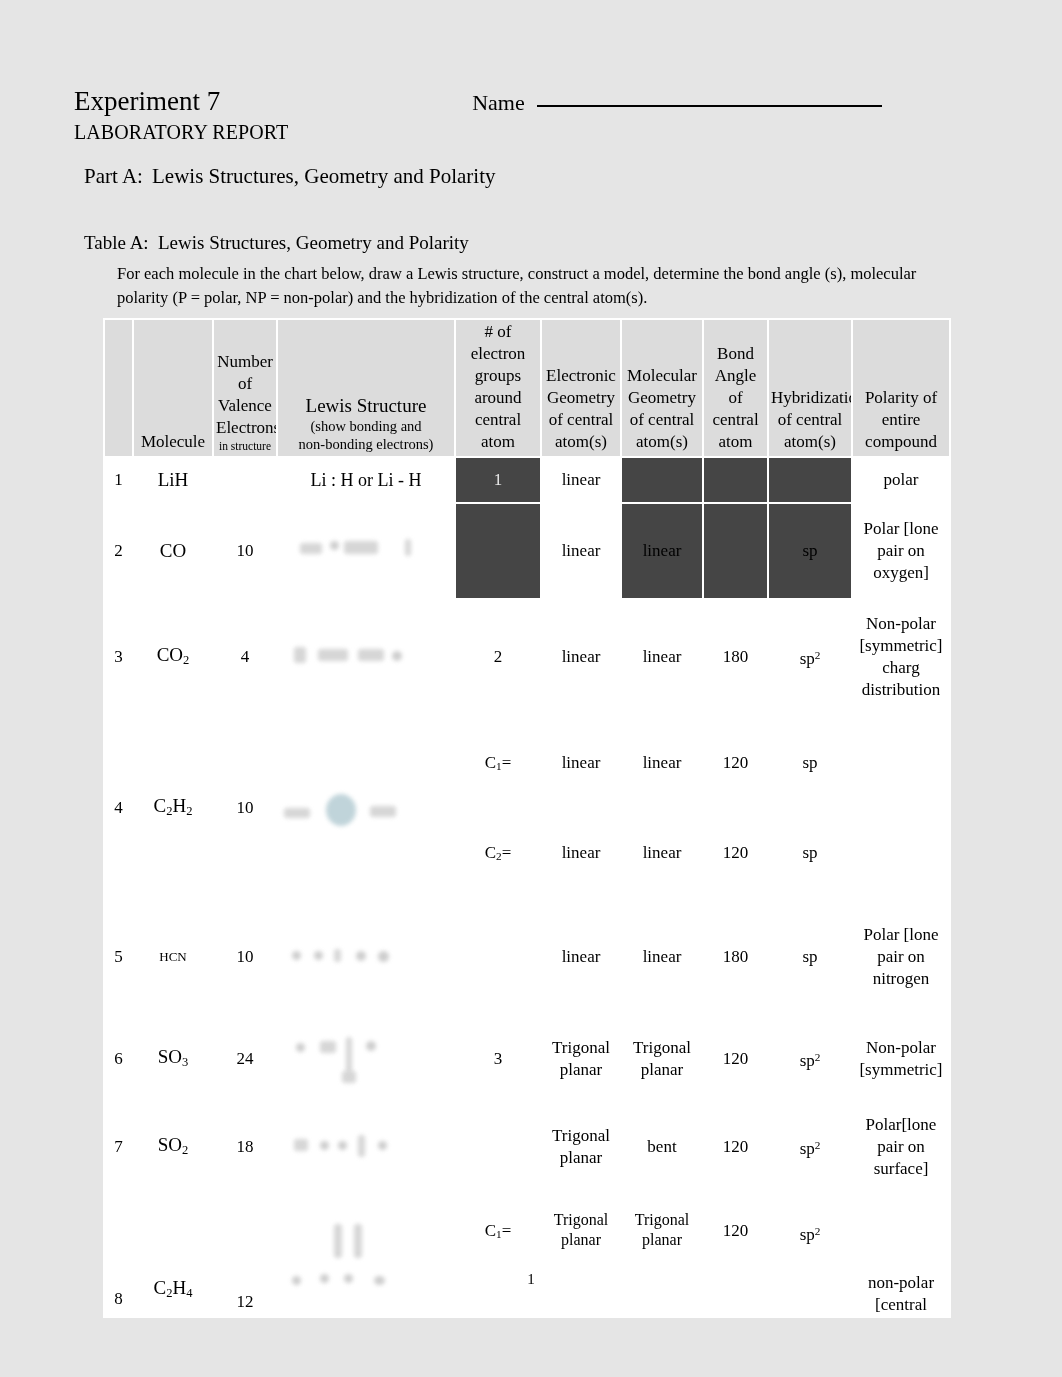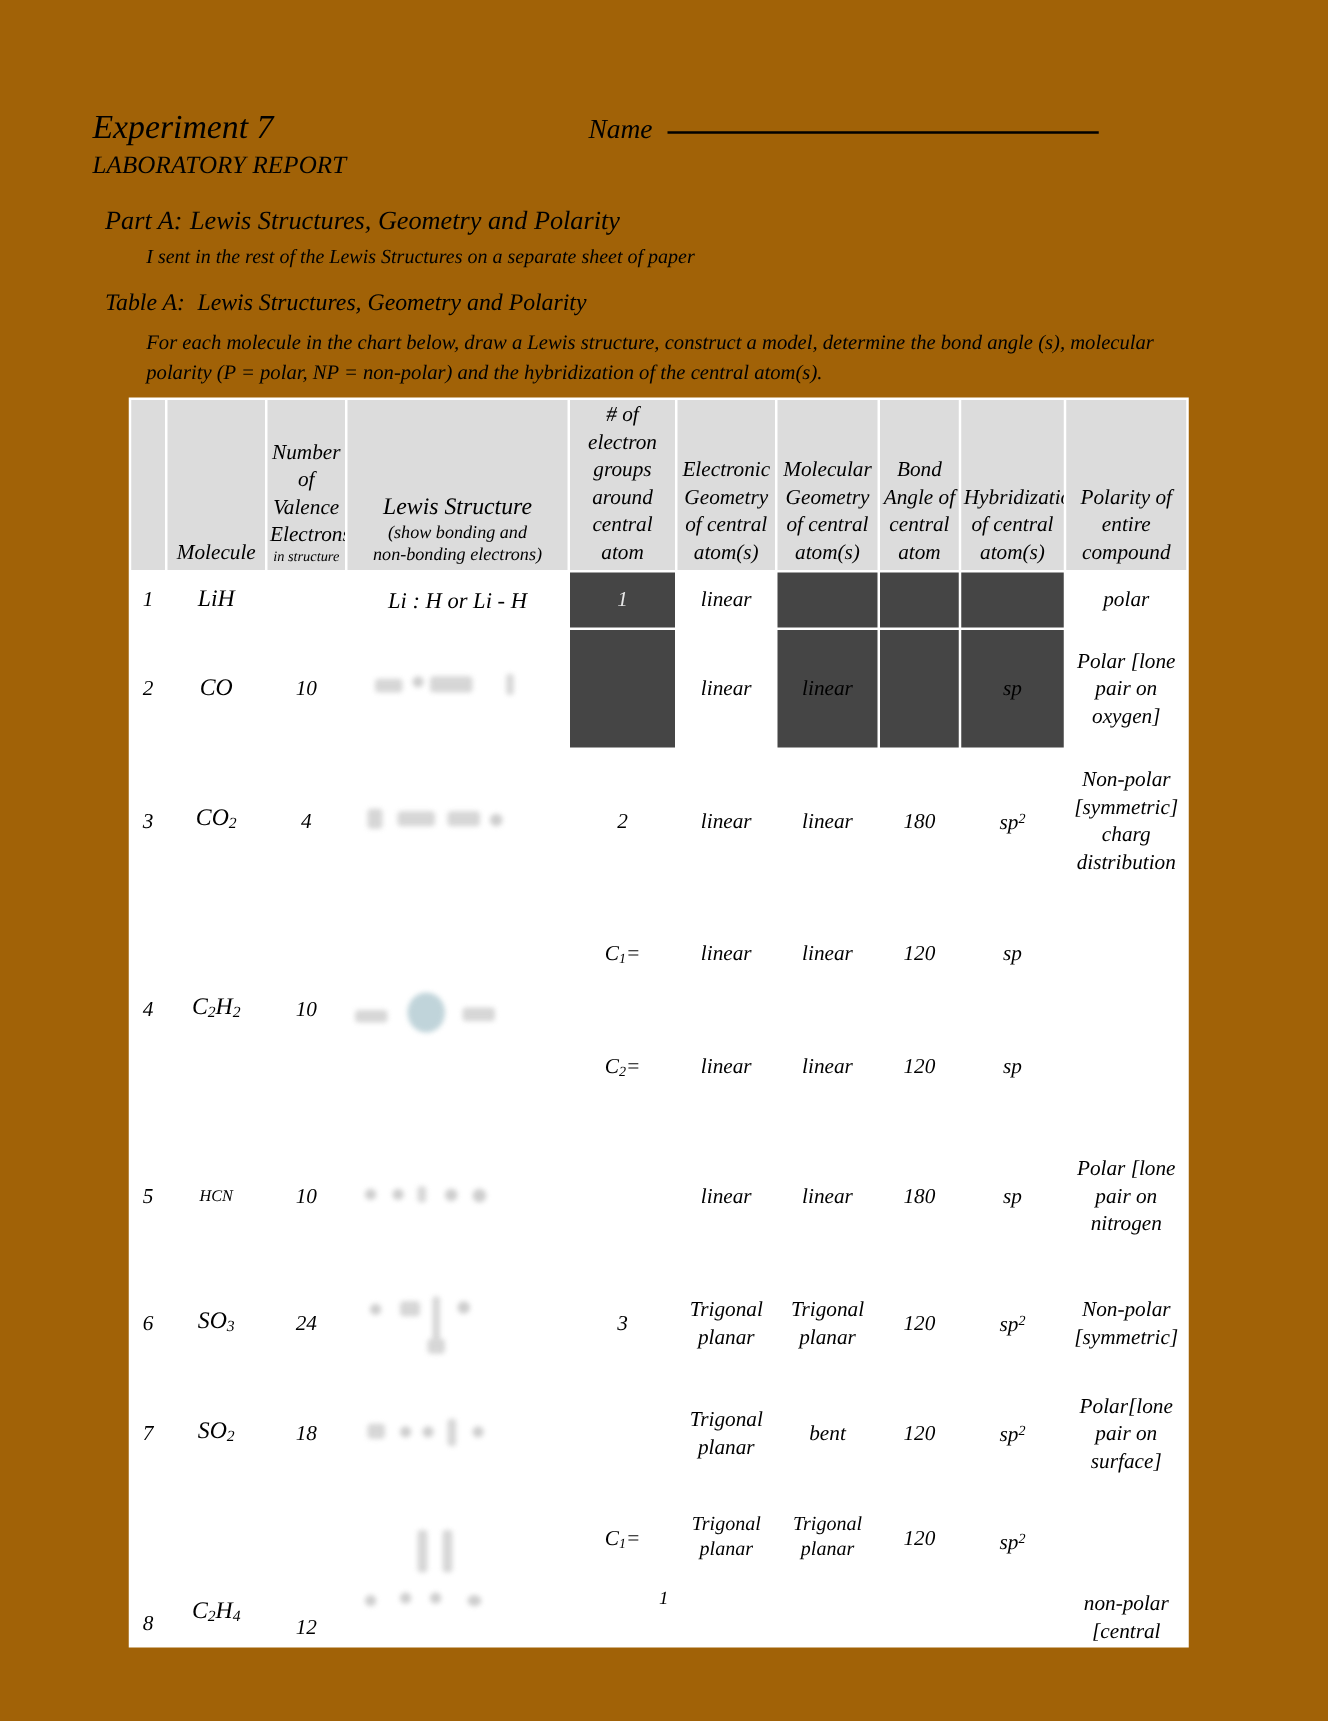"Experiment 7" .page { background: #a16207 -> #e5e5e5; font-style: italic -> none }
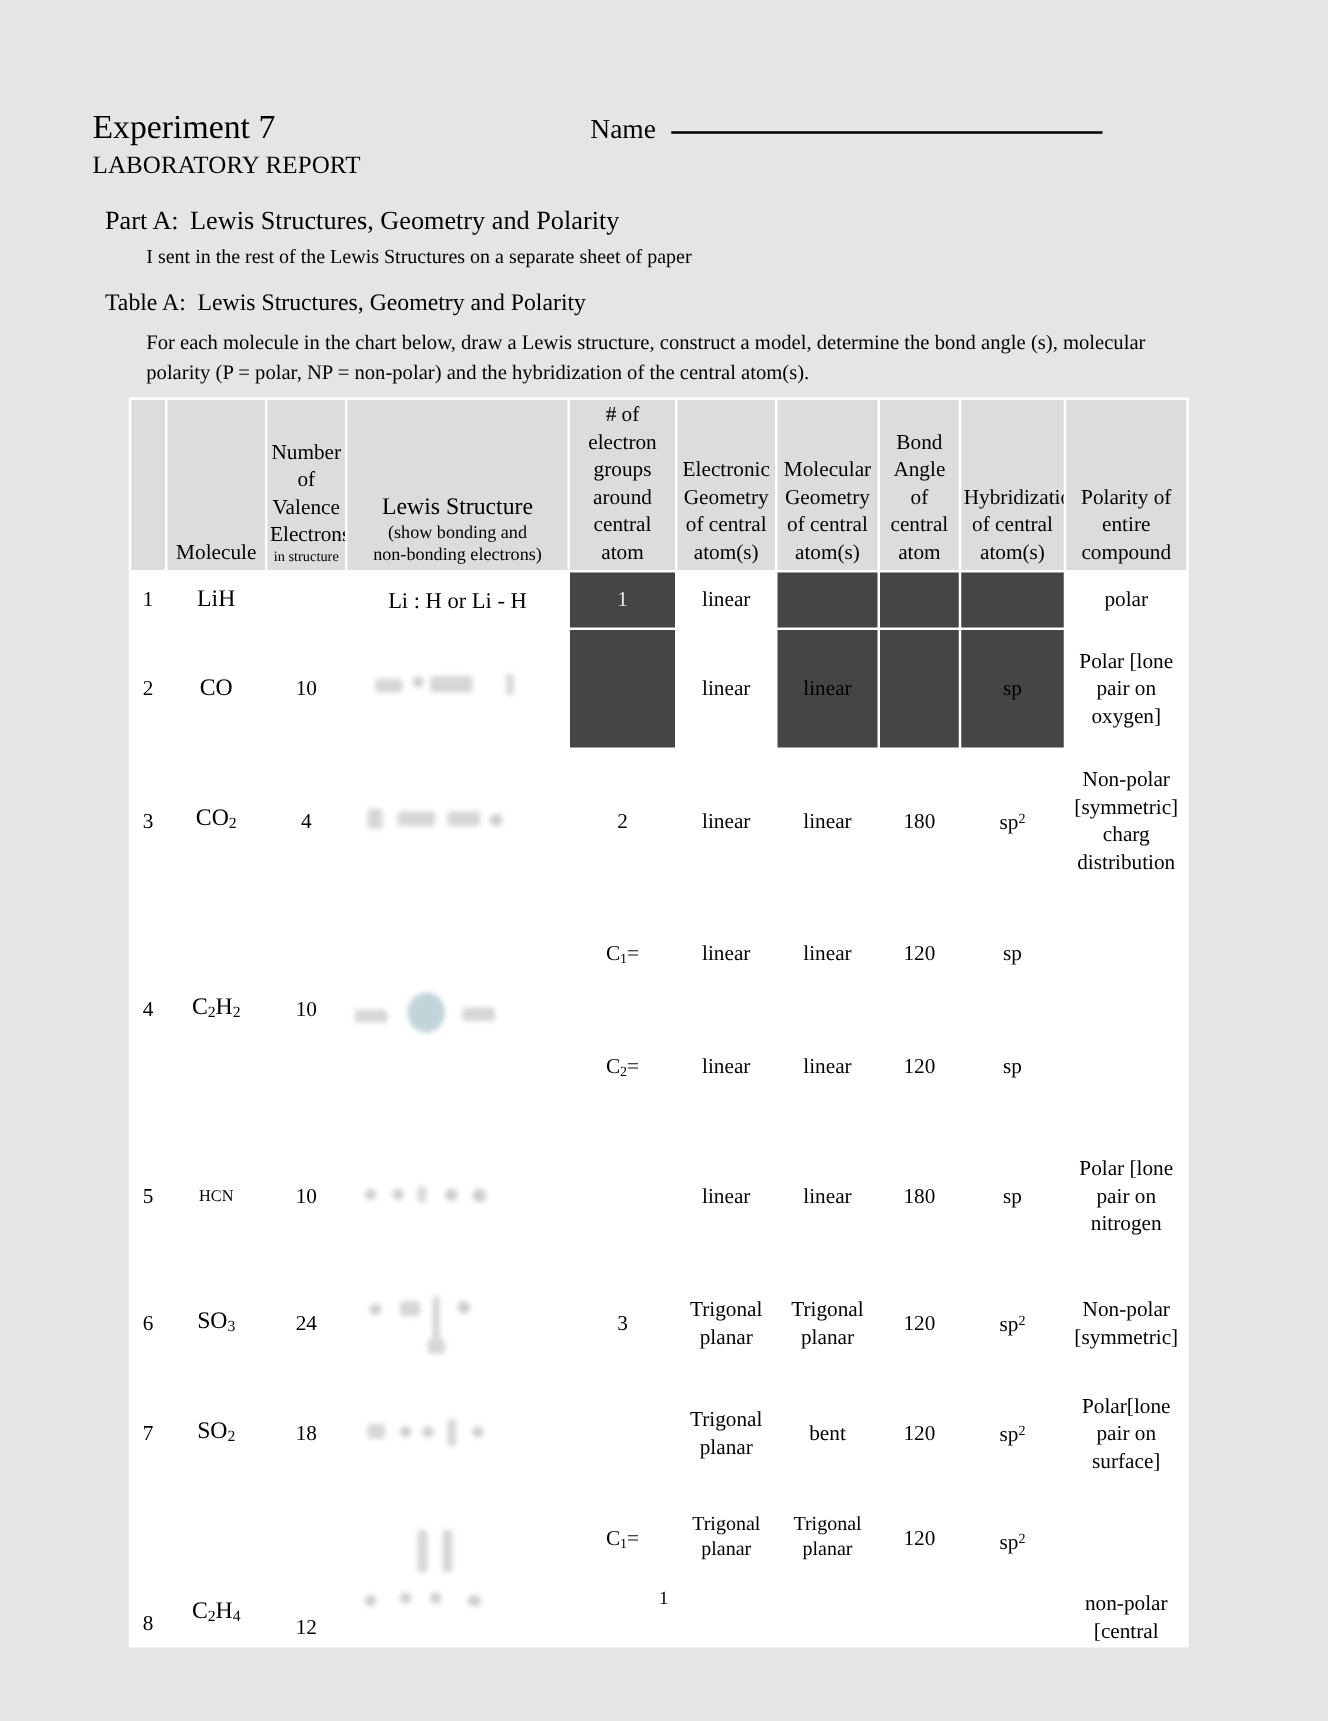"I sent in the rest" div.partA-note { html: <div>I sent in the rest of the Lewis Structures on a separate sheet of paper</div> -> none }
